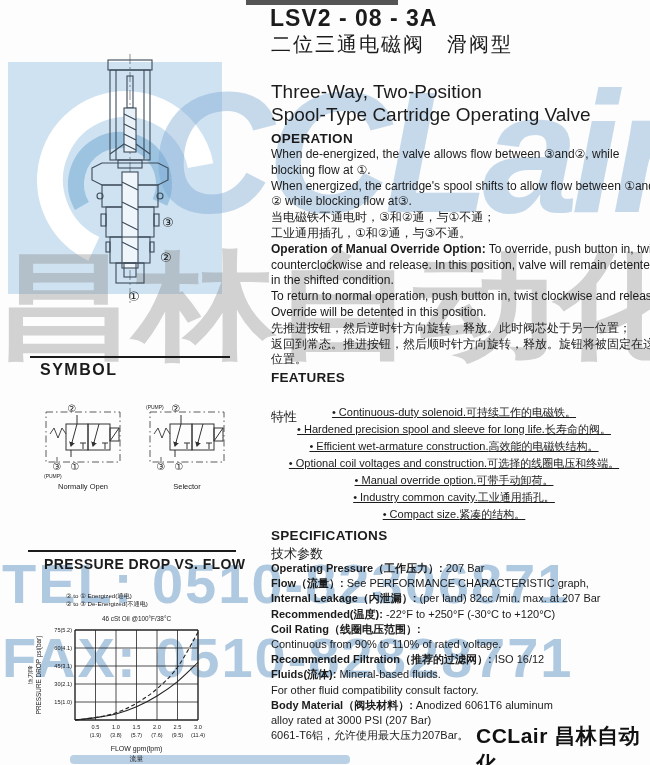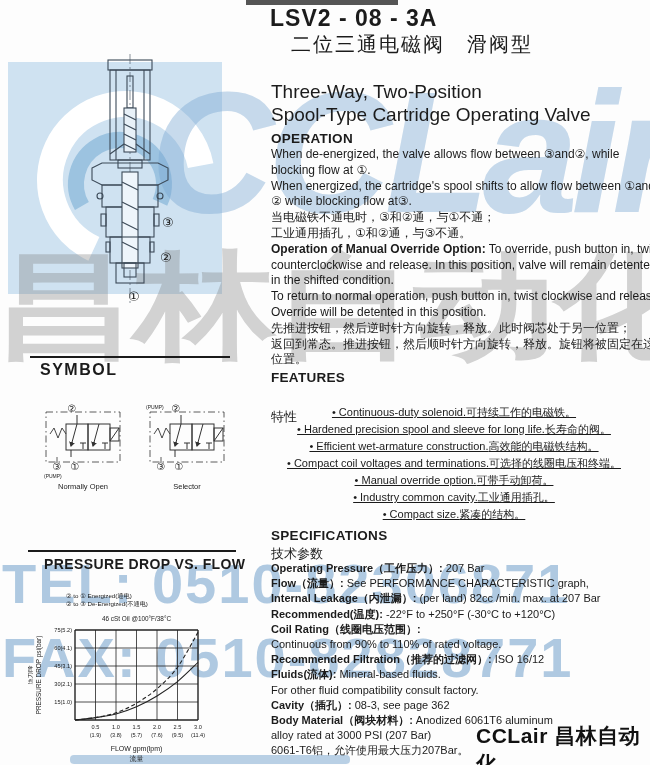"二位三通电磁阀 滑阀型" .title-zh { margin-left: 20px -> none }
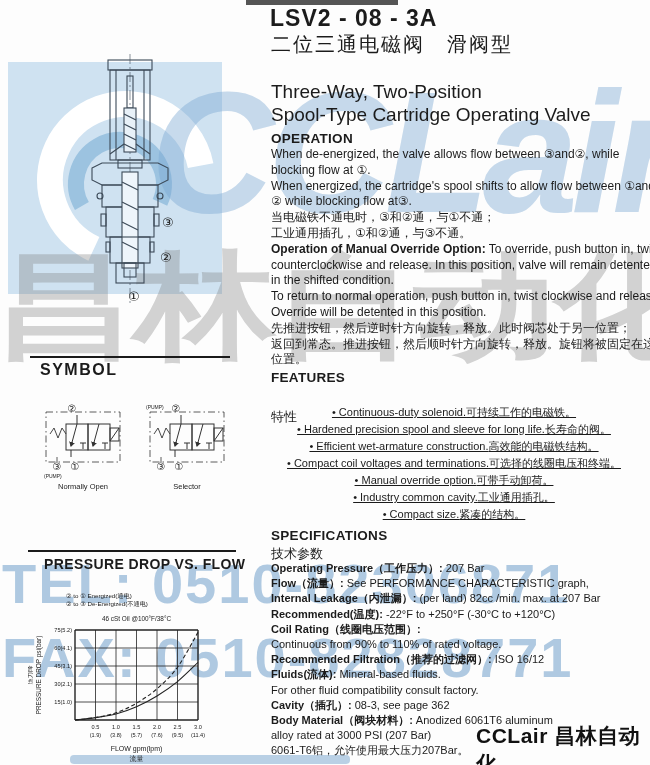"• Compact coil voltages and" span { text: Compact coil voltages and terminations -> Optional coil voltages and construction }
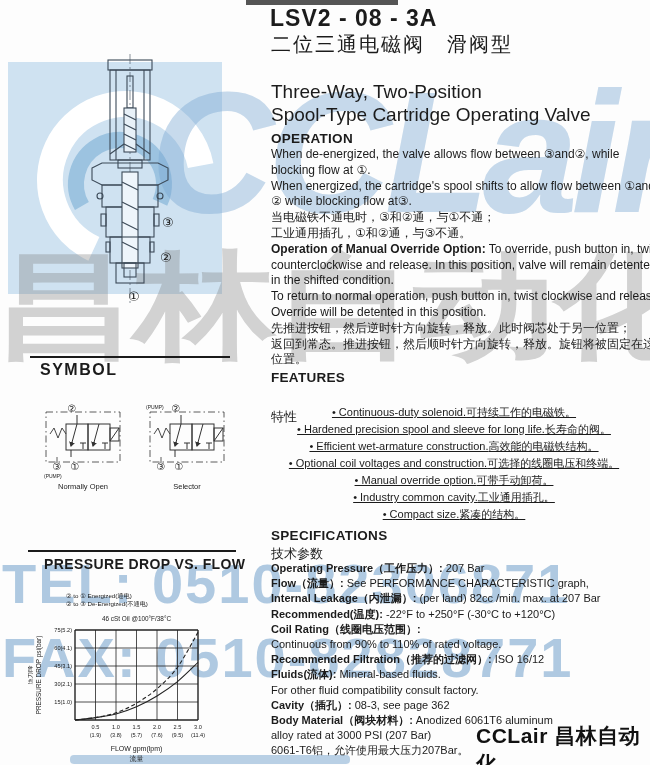"Cavity（插孔）: 08-3, see page 362" div.spec-row { html: <div><span>Cavity（插孔）: </span><span>08-3, see page 362</span></div> -> none }
